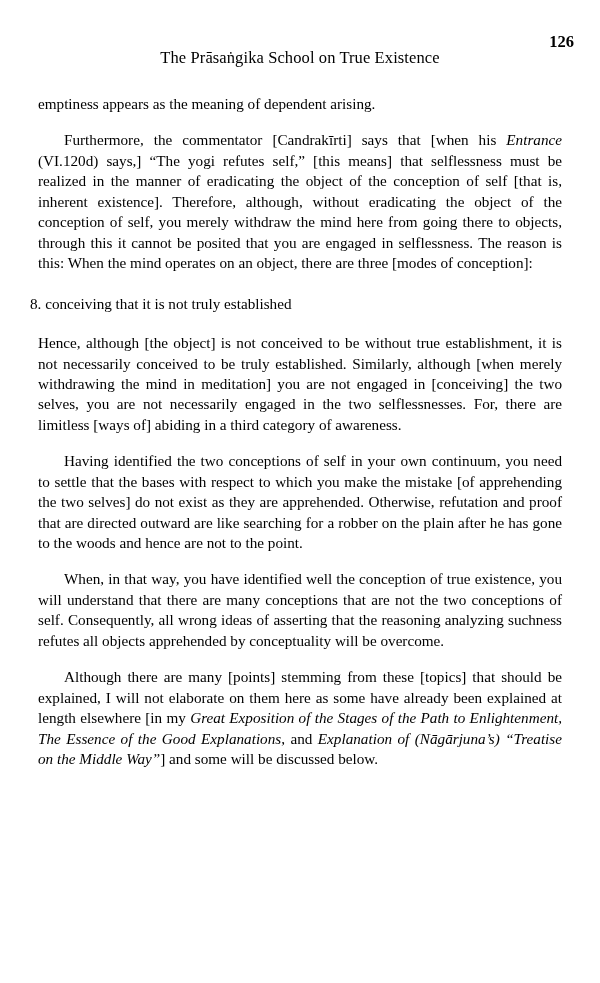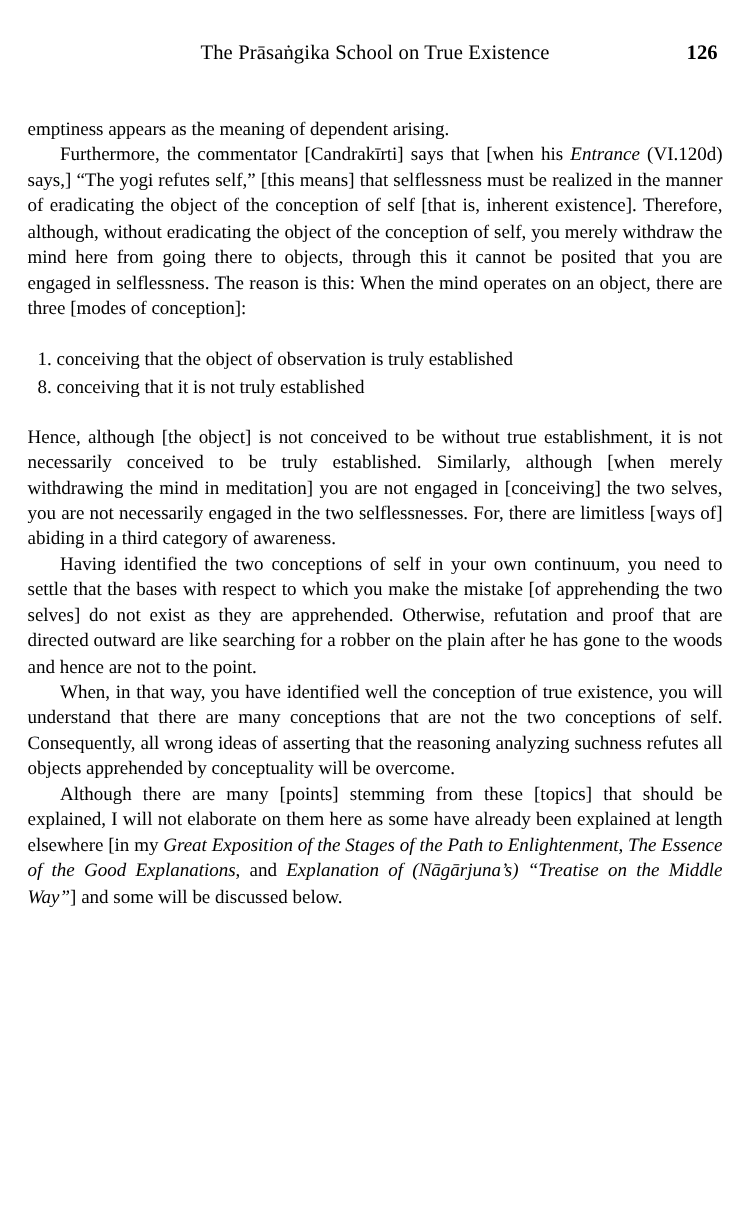"The Prāsaṅgika School on True" .header-title { top: 0 -> 16px }
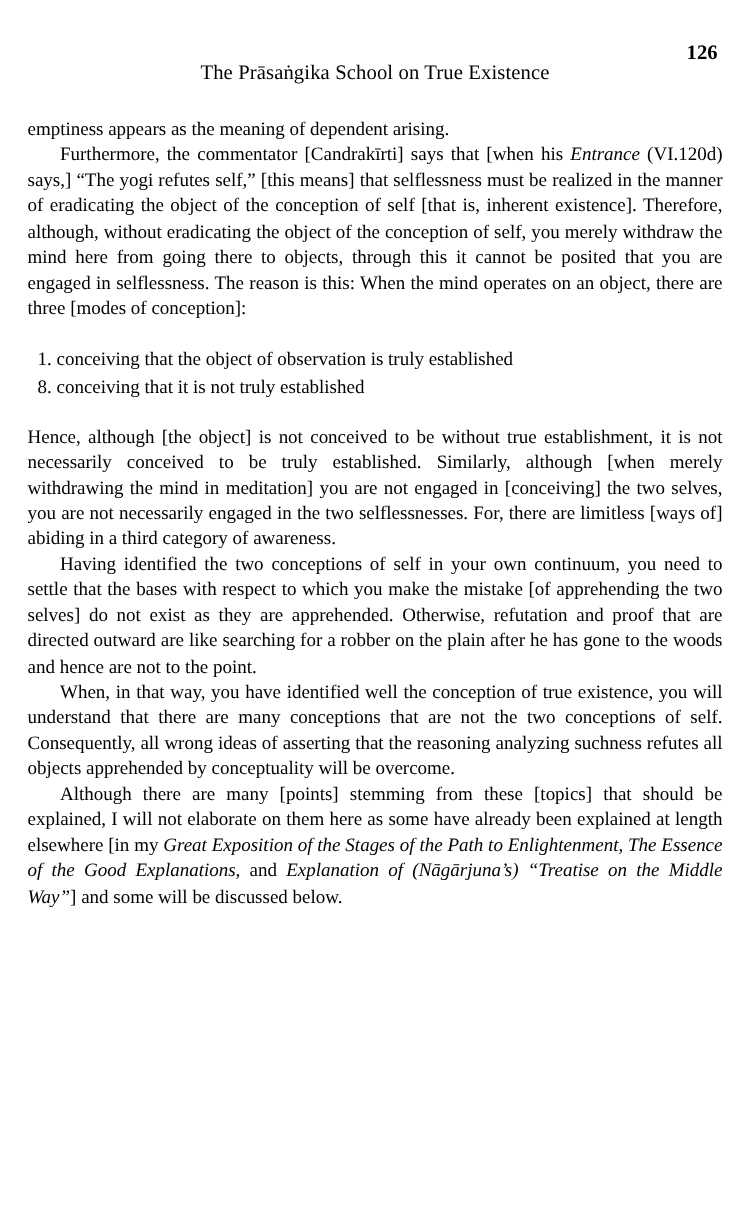"emptiness appears as the meaning" p { margin: 0 -> 16px }
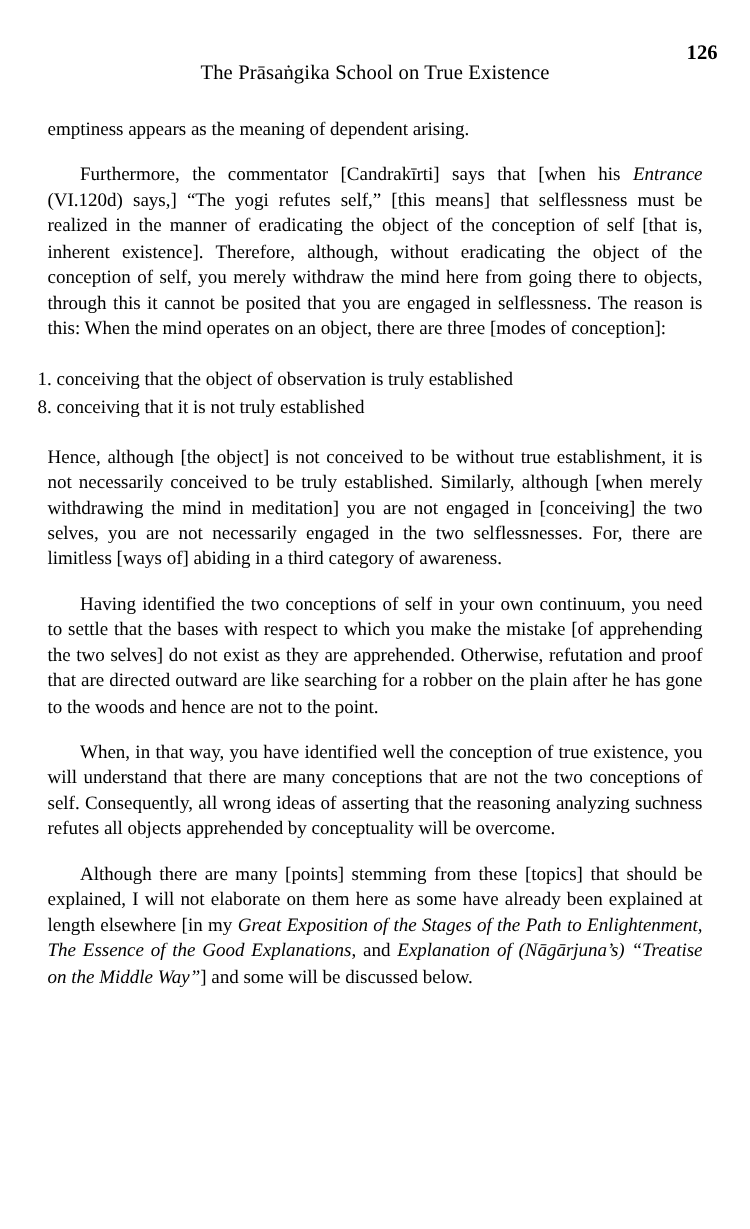"1. conceiving that the object" li { html: <li>1. conceiving that the object of observation is truly established</li> -> none }
